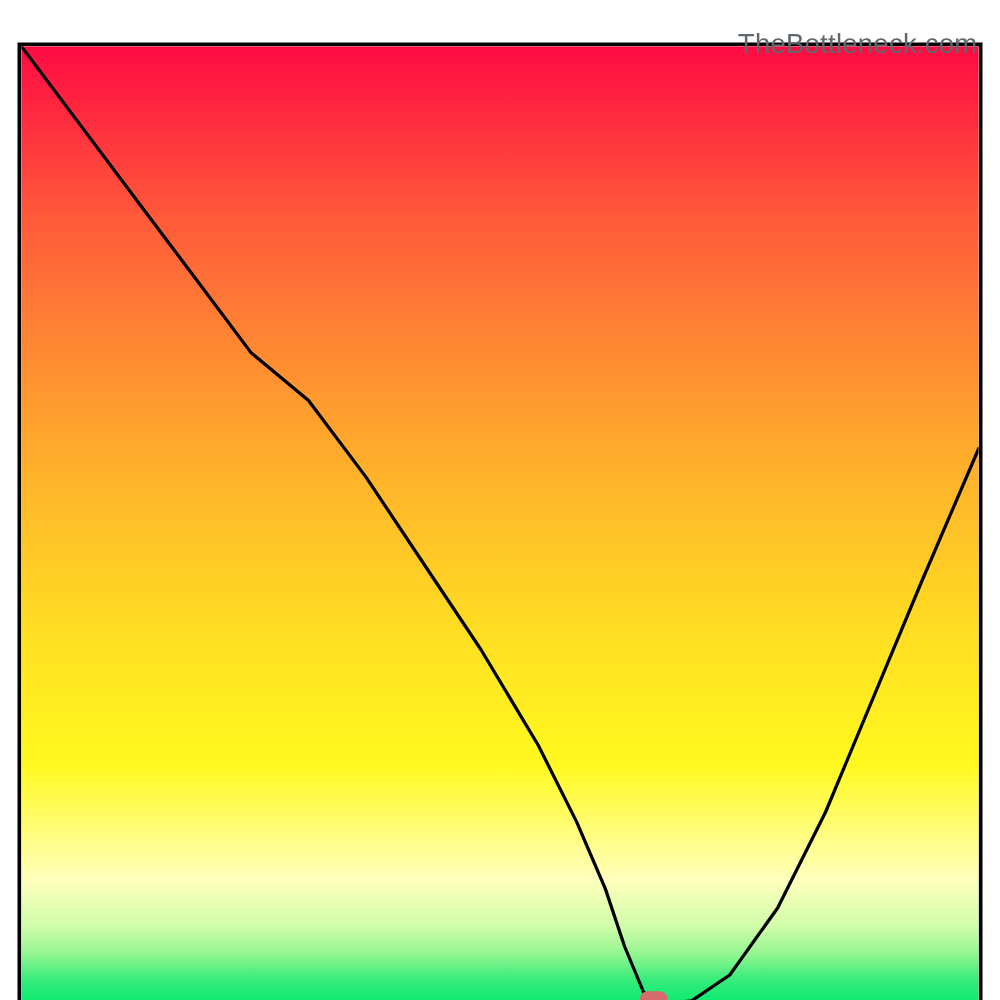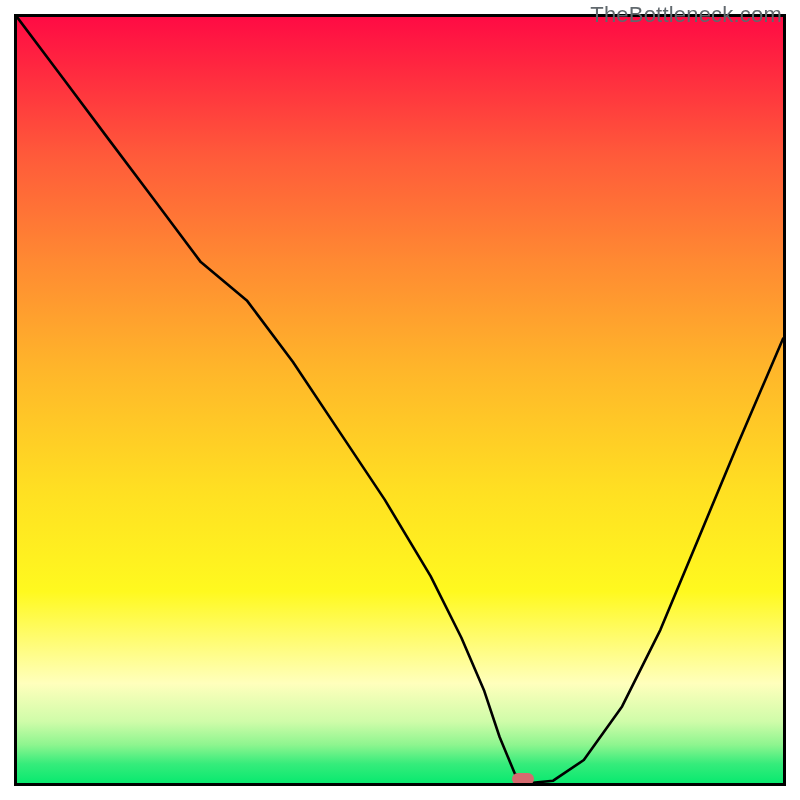"TheBottleneck.com" .chart-container { margin-top: none -> 20px }
